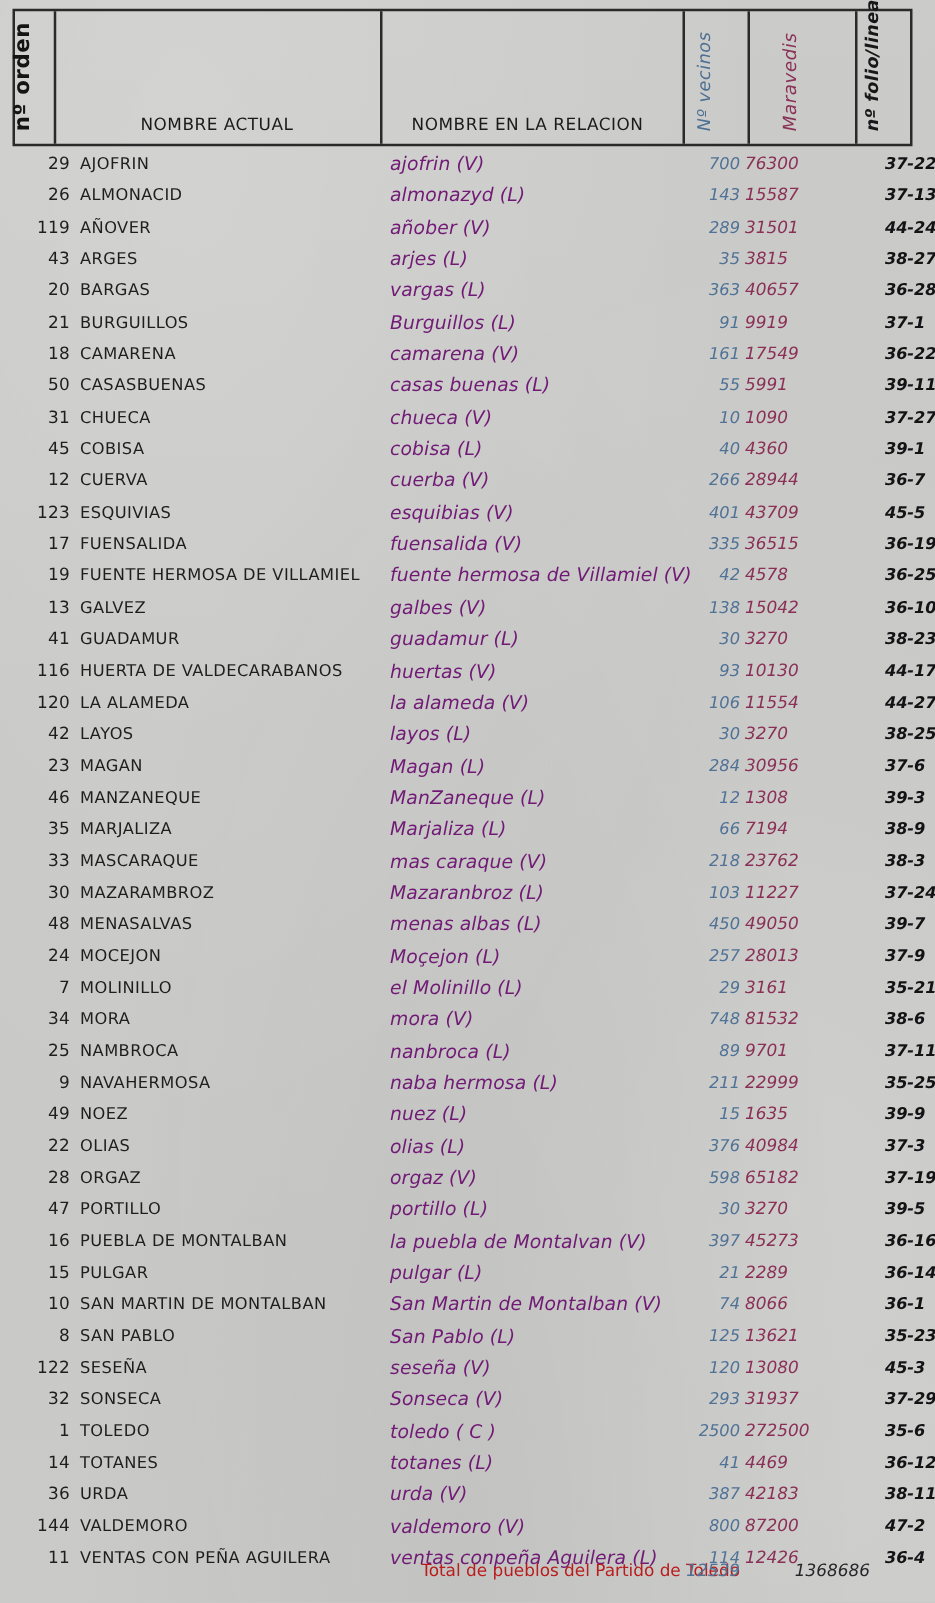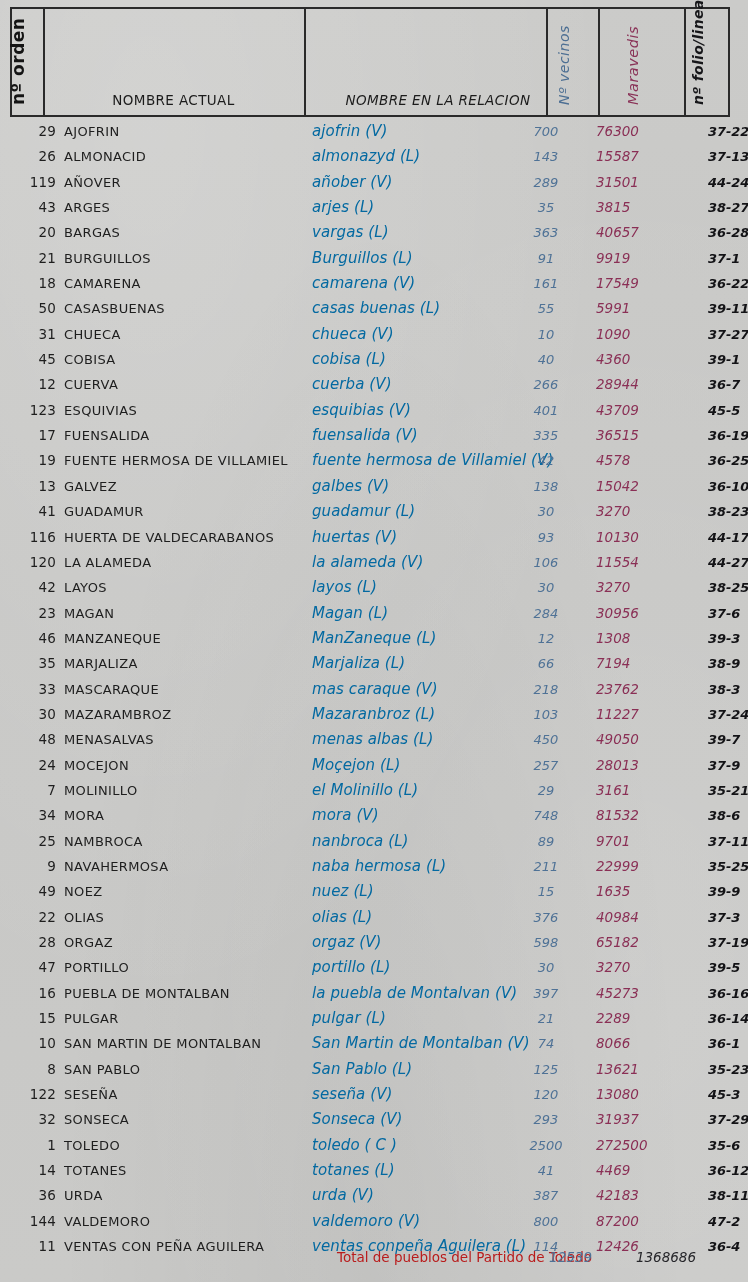"NOMBRE EN LA RELACION" div.hdr-cell { font-style: italic -> none; left: 292px -> 276px }
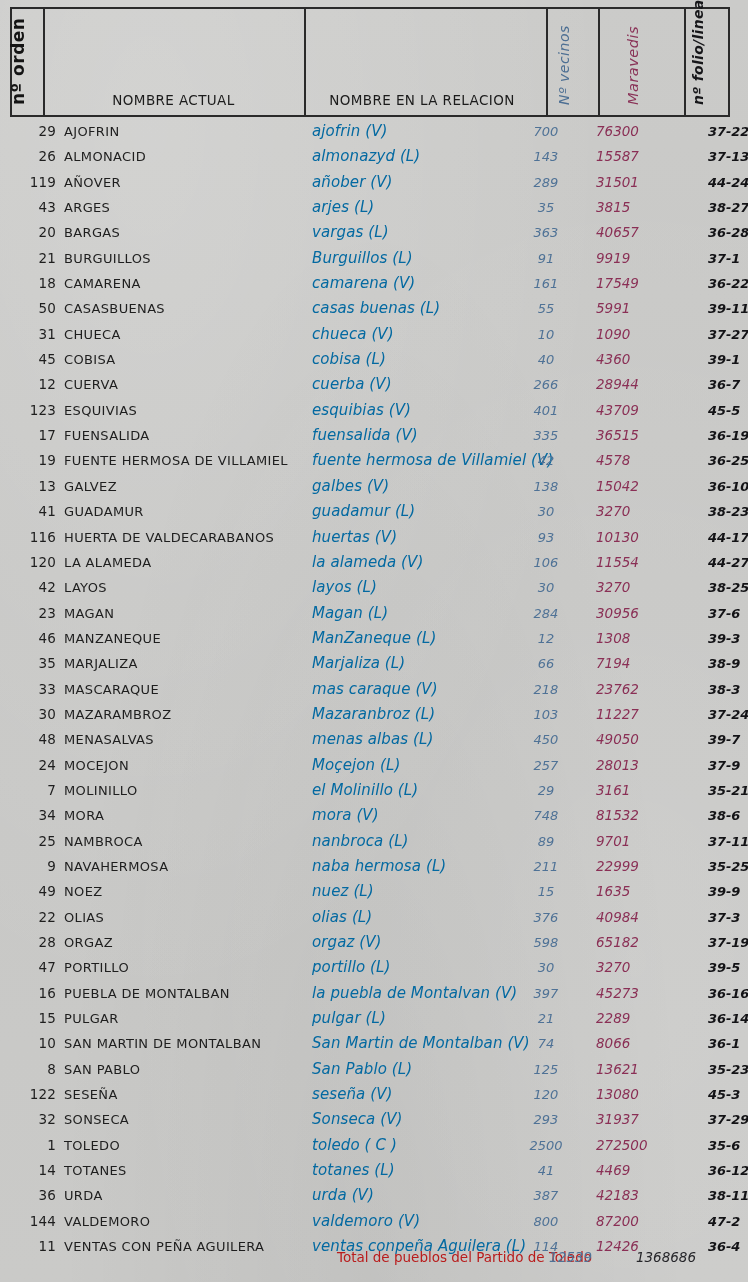"ajofrin (V)" .c-relacion { color: #0369a1 -> #701a75 }
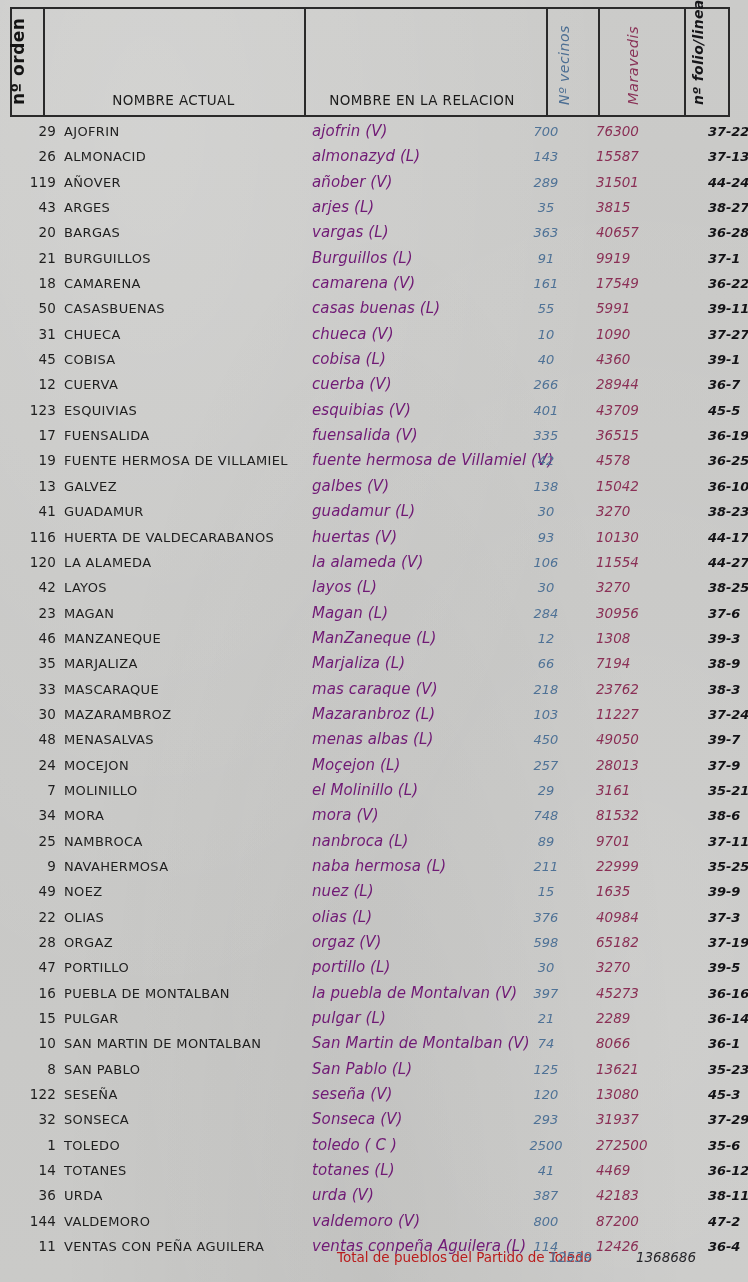"700" .c-vecinos { text-align: center -> right }
